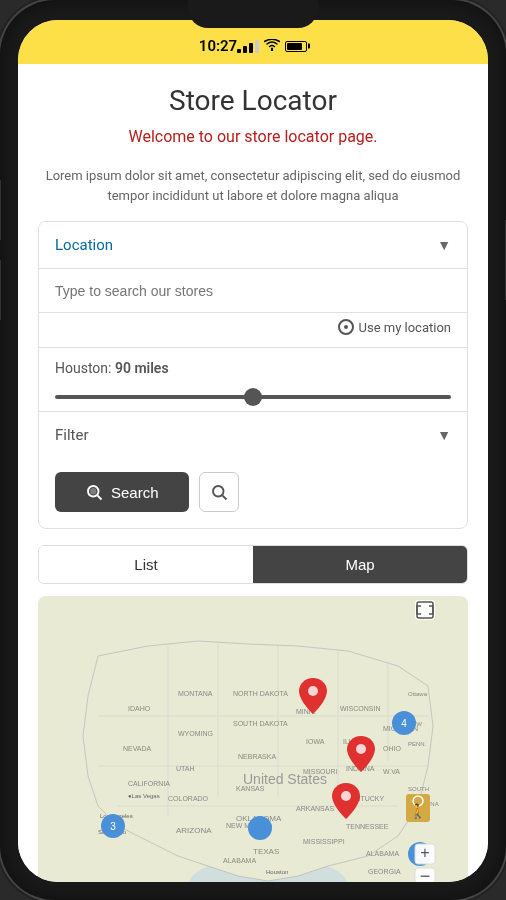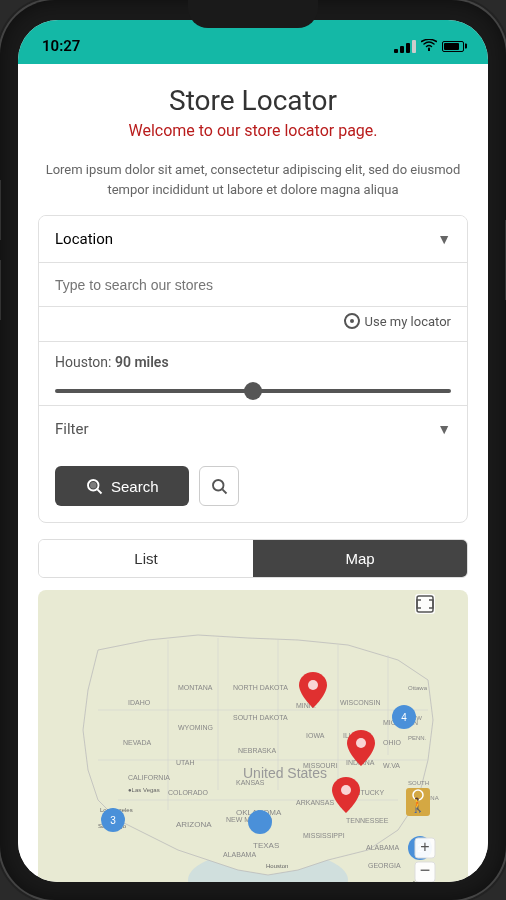"10:27" .status-bar { background: #14b8a6 -> #fde047; justify-content: space-between -> center }
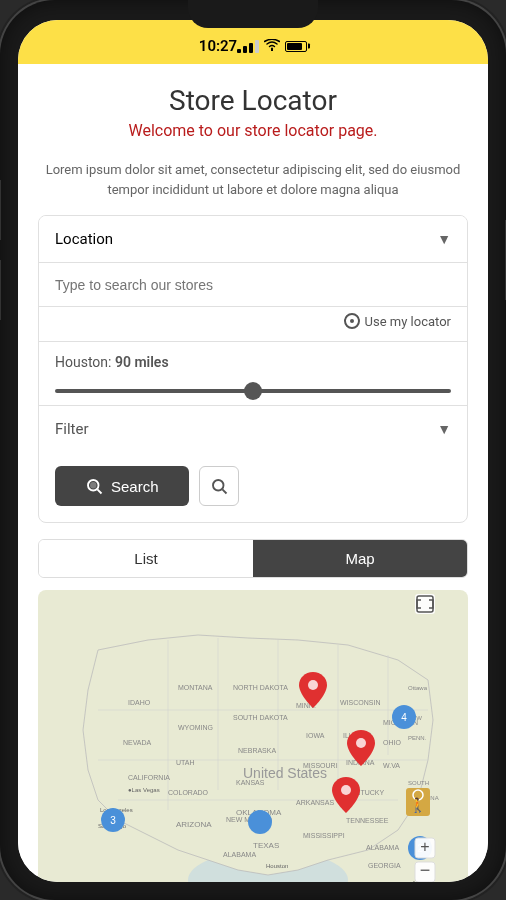"Store Locator" .page-title { margin-bottom: 4px -> 10px }
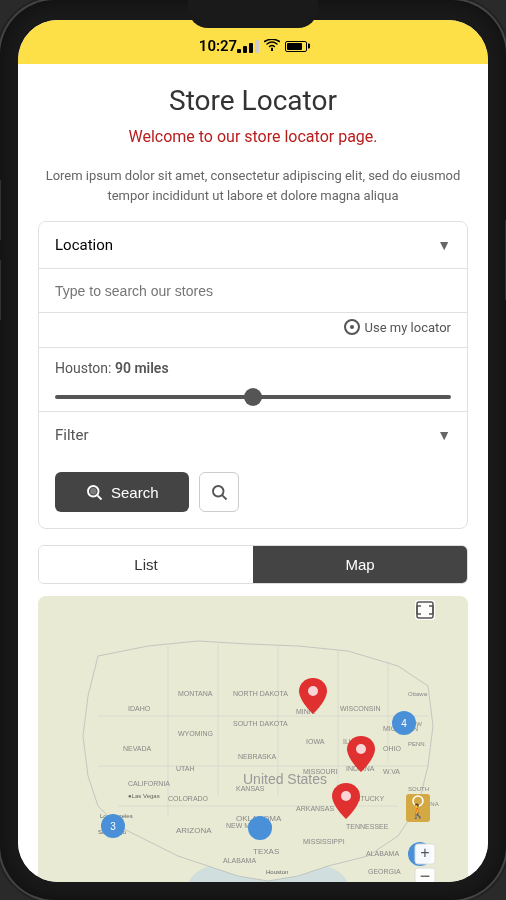"Location" .location-label { color: #000000 -> #0369a1 }
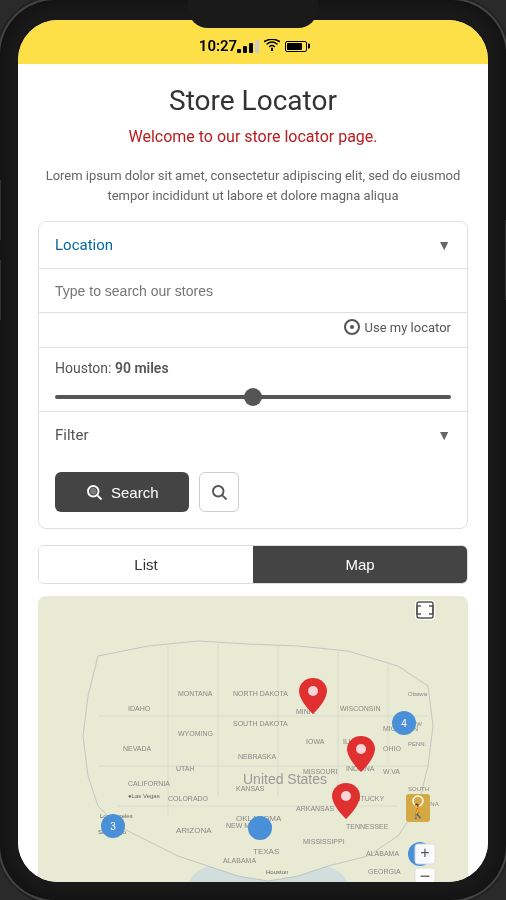"Use my locator" span.use-location-text { text: locator -> location }
